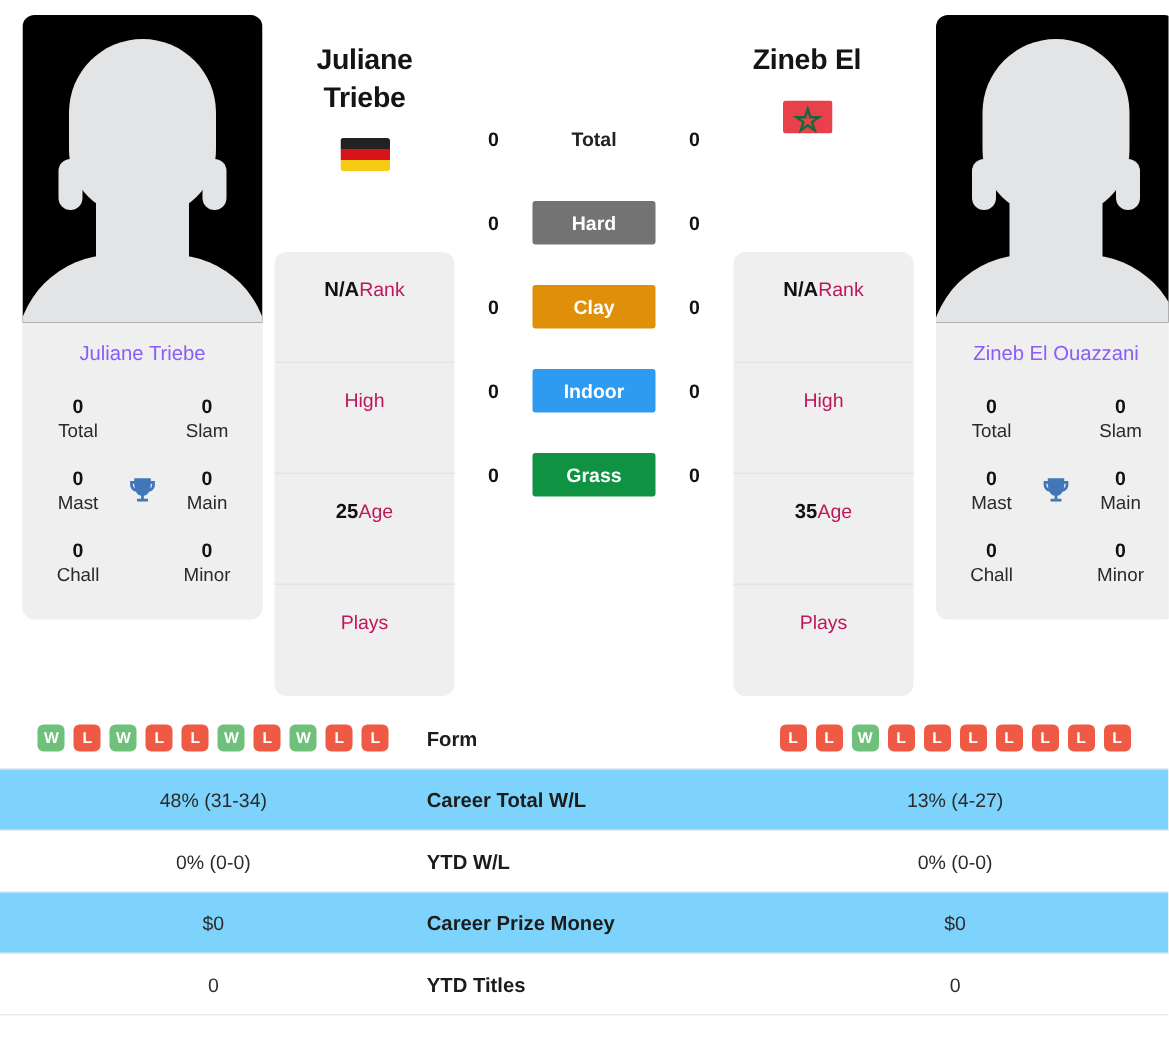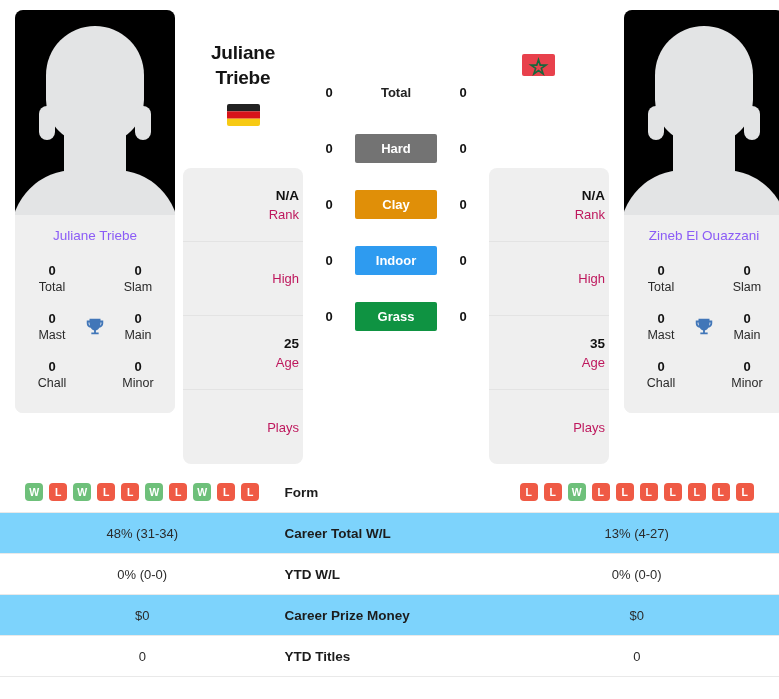"Juliane" .name-head { top: 40px -> 28px }
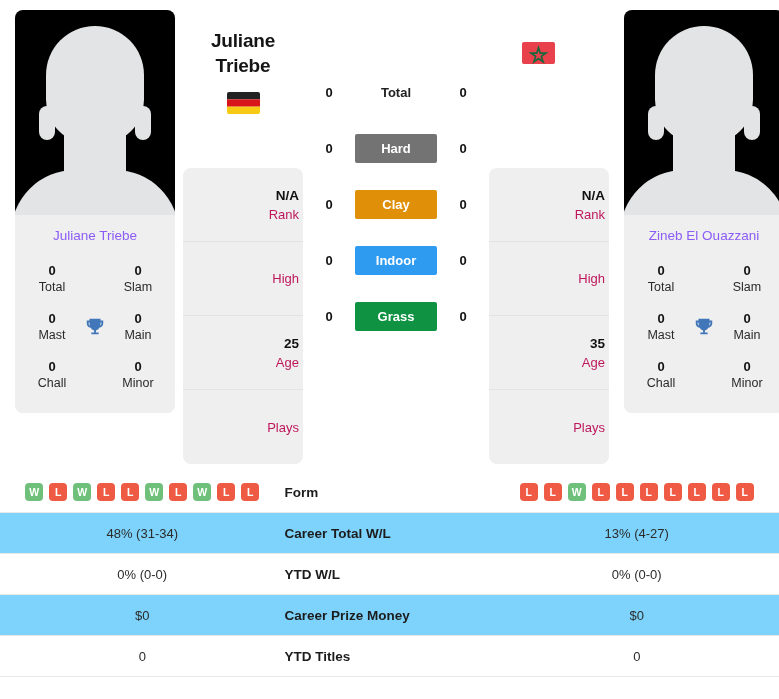"Zineb El" div.pname { html: none -> <div>Zineb El</div> }
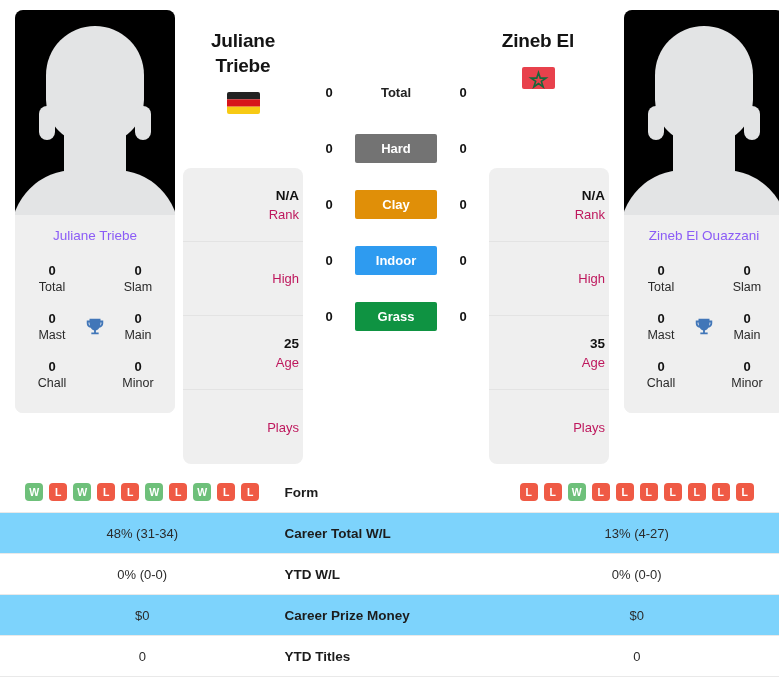"N/A" .meta-block { flex-direction: column -> row; text-align: right -> left }
